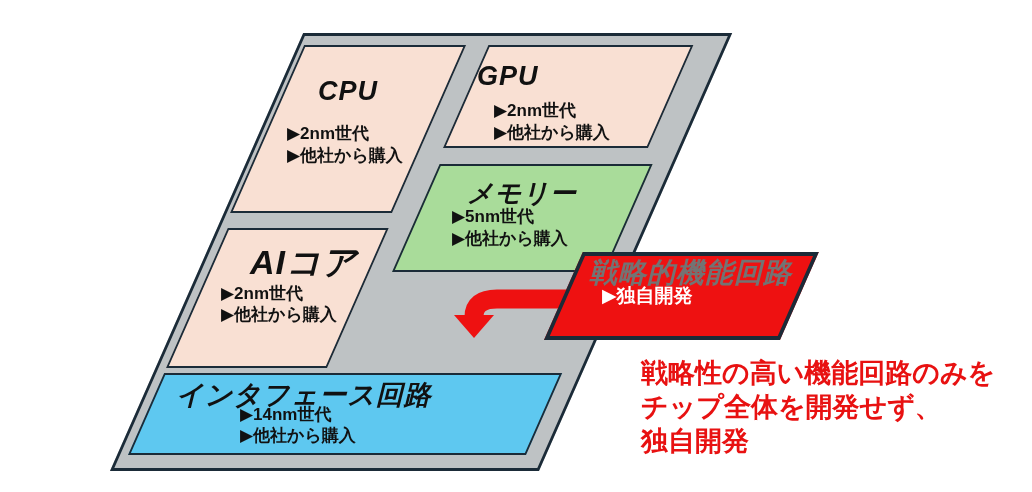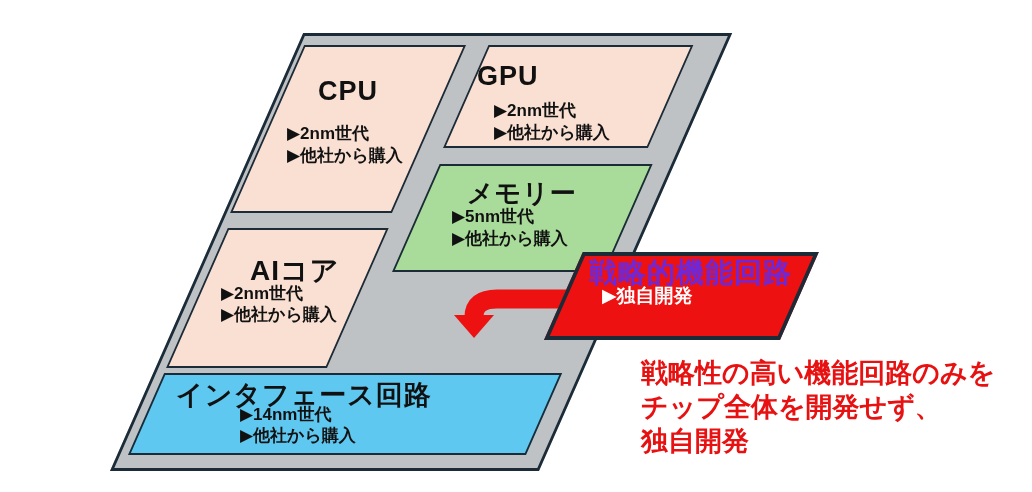"CPU" .title { font-style: none -> italic }
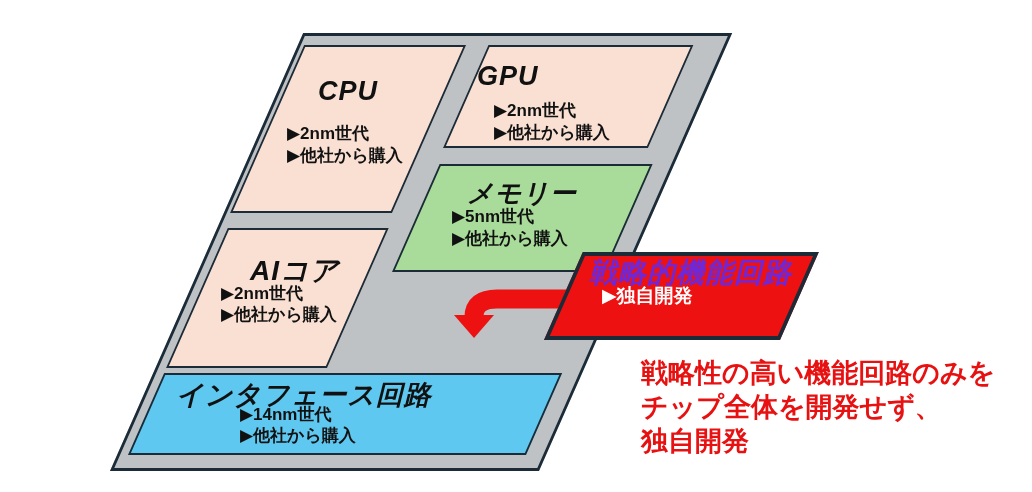"AIコア" #ai-core-title { font-size: 28px -> 34px; top: 252px -> 240px }
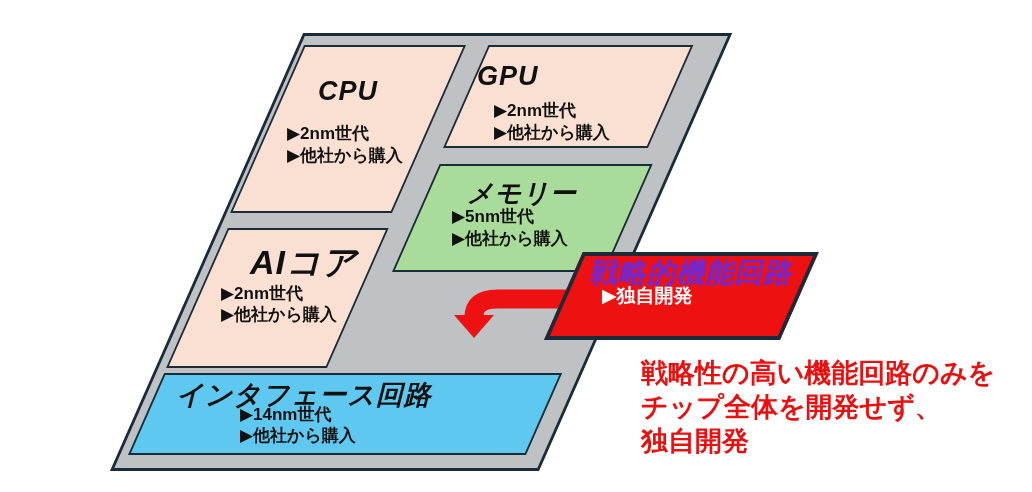"戦略的機能回路" #callout-title { color: #6d28d9 -> #737373 }
